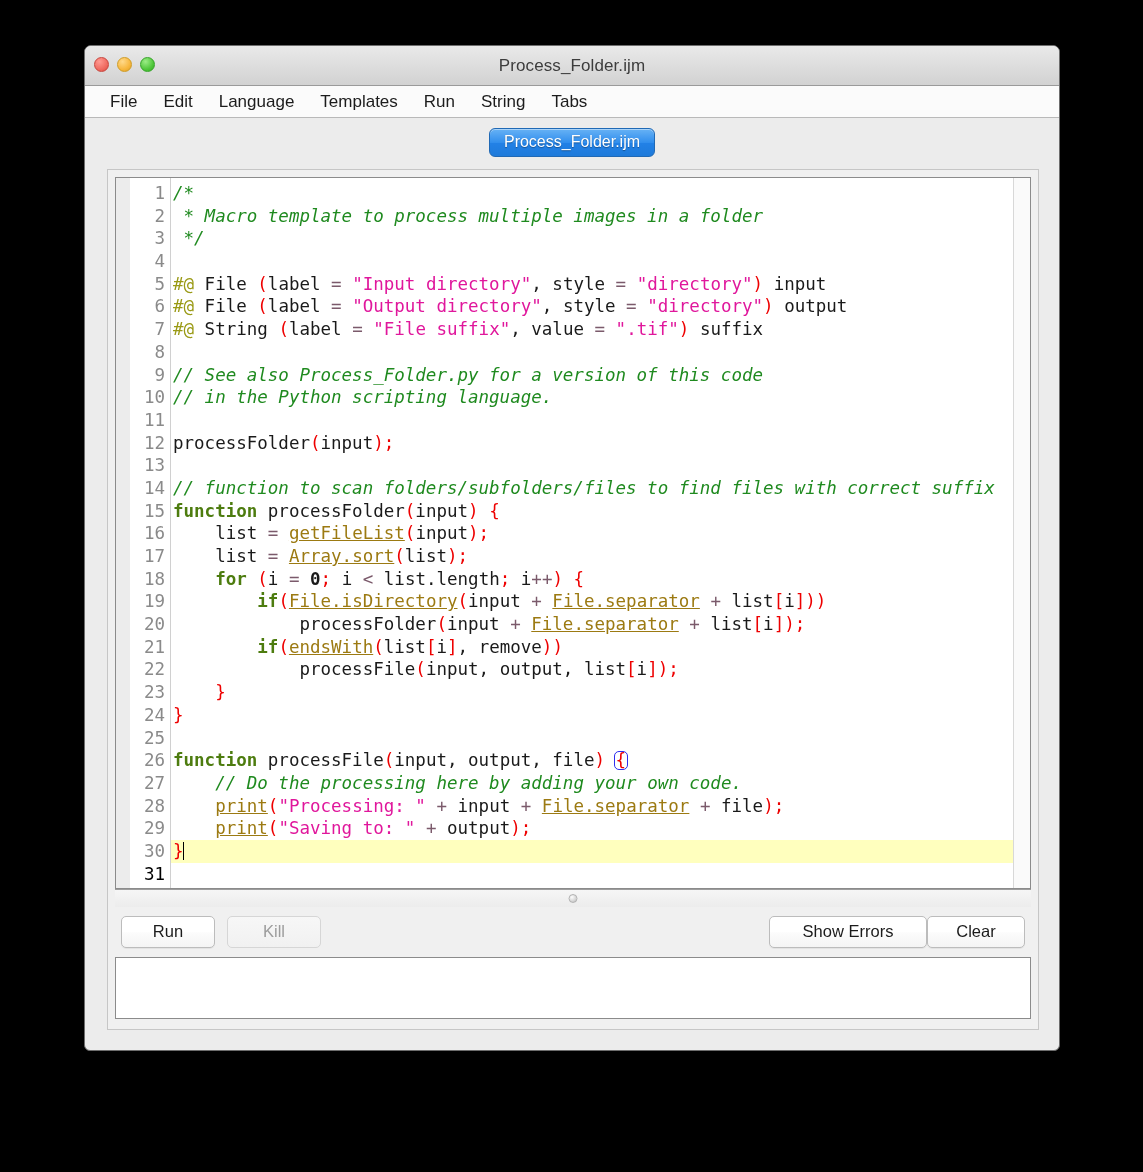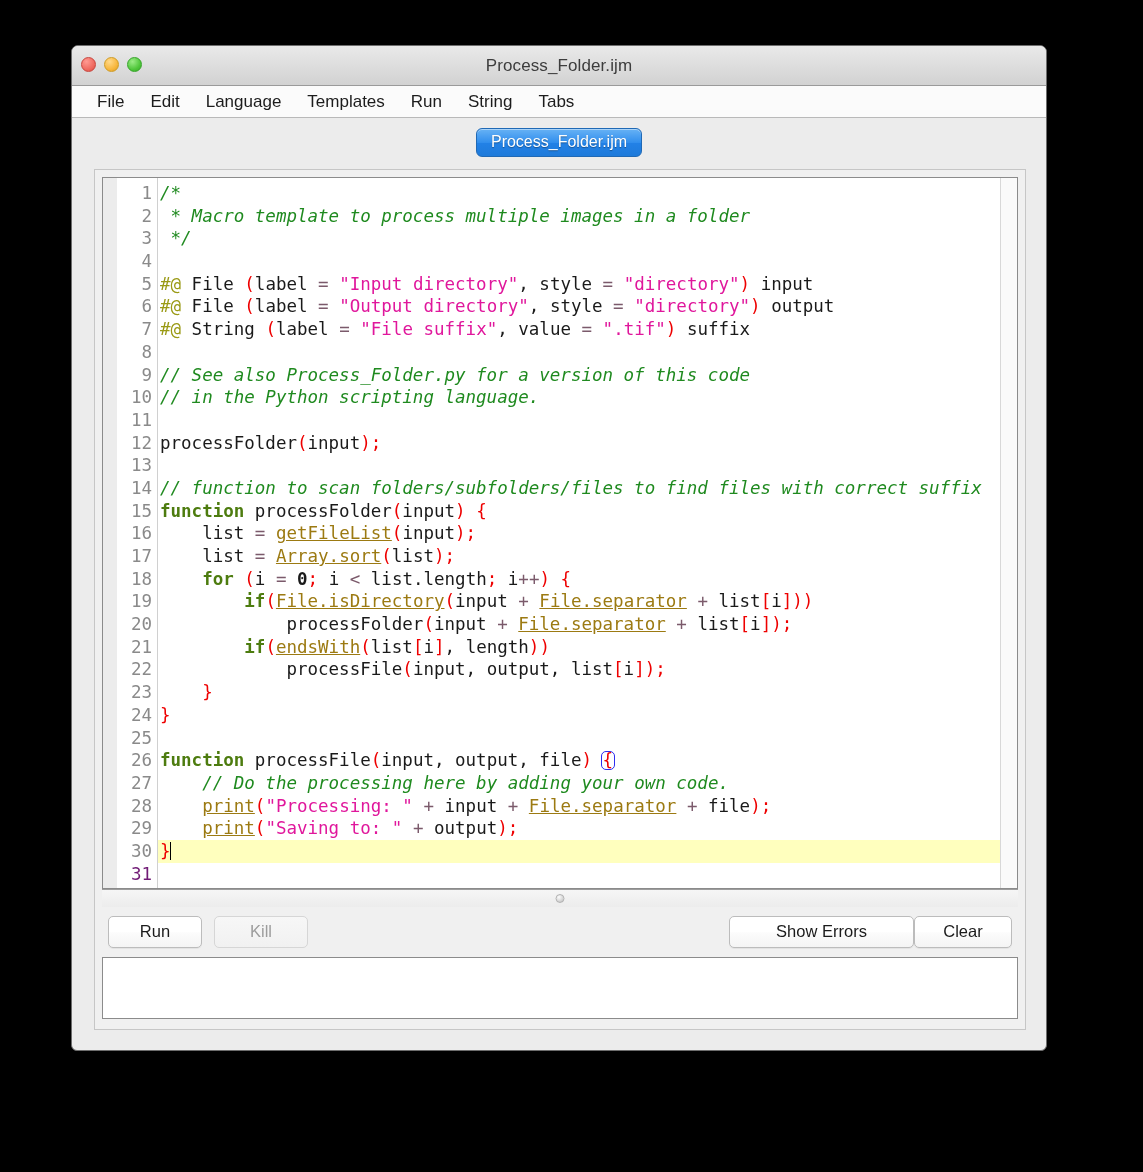"Process_Folder.ijm" .window { left: 71px -> 84px }
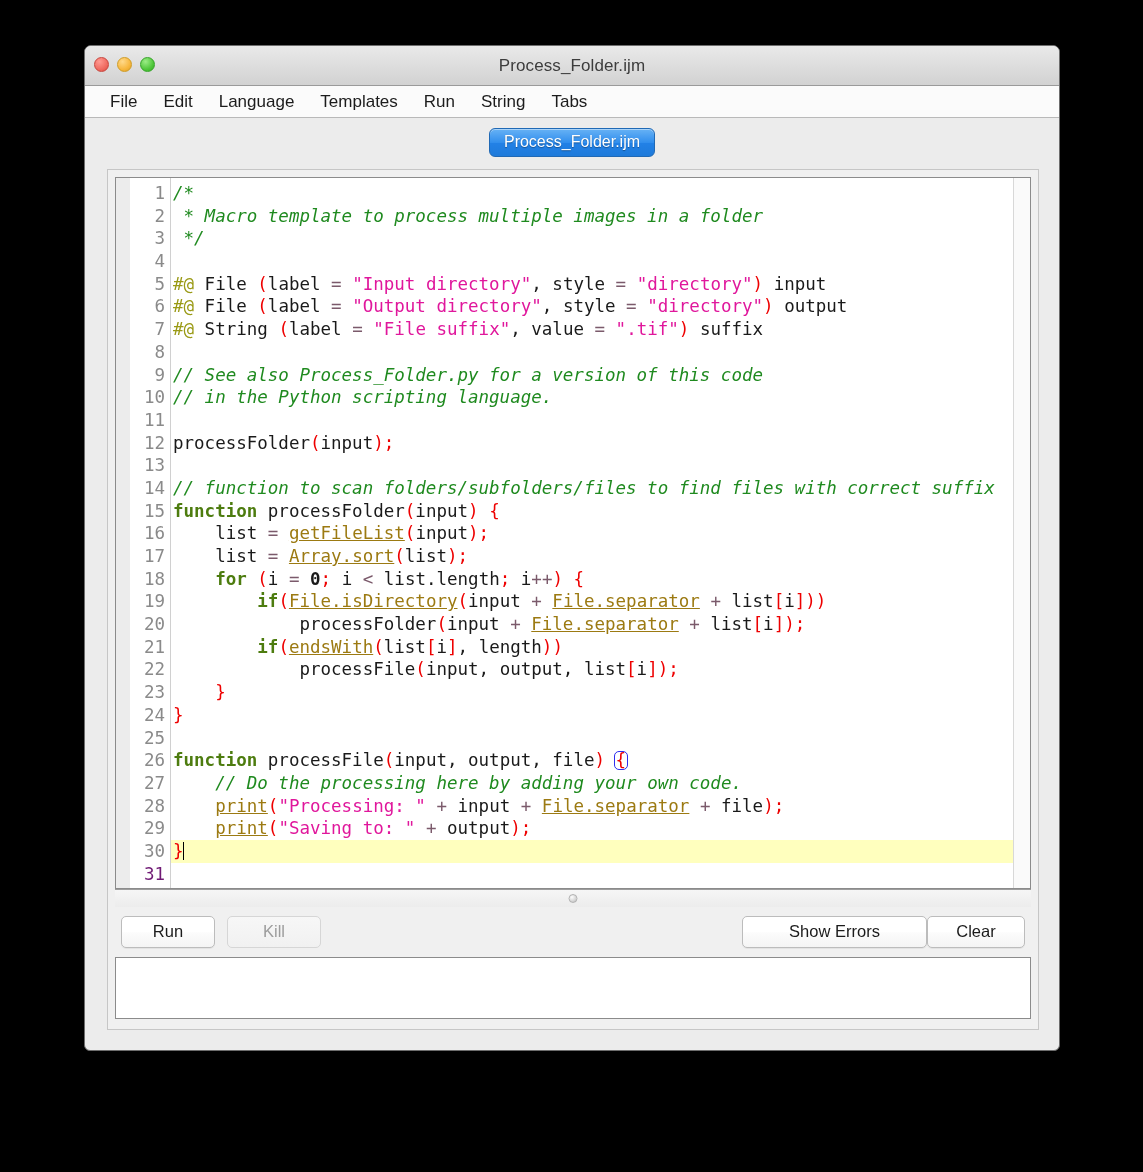", length" span.n { text: length -> remove }
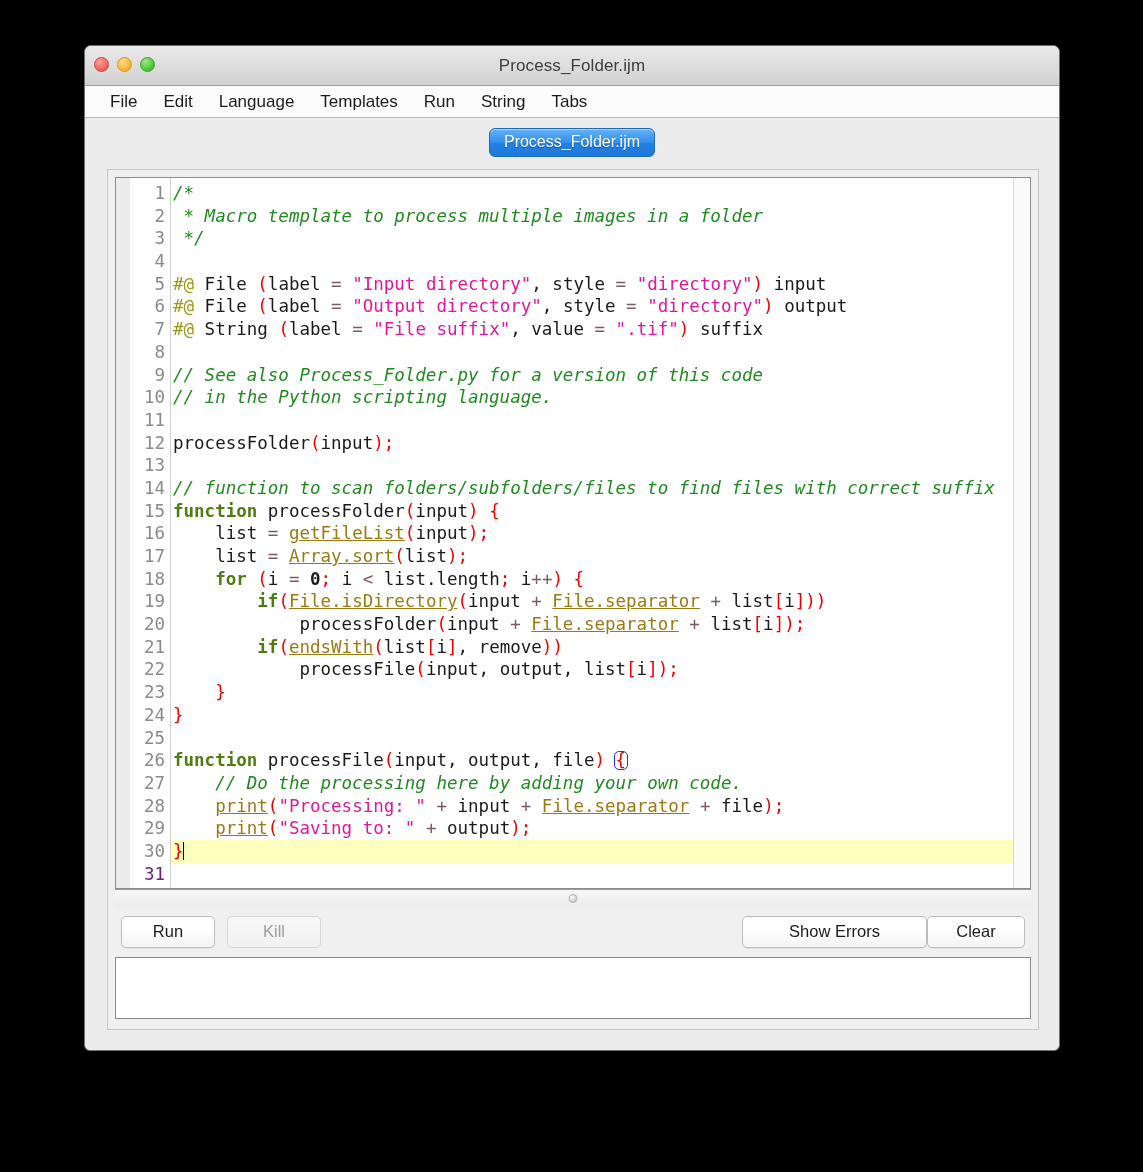"31" .gutter .ln.cur { color: #701a75 -> #000000 }
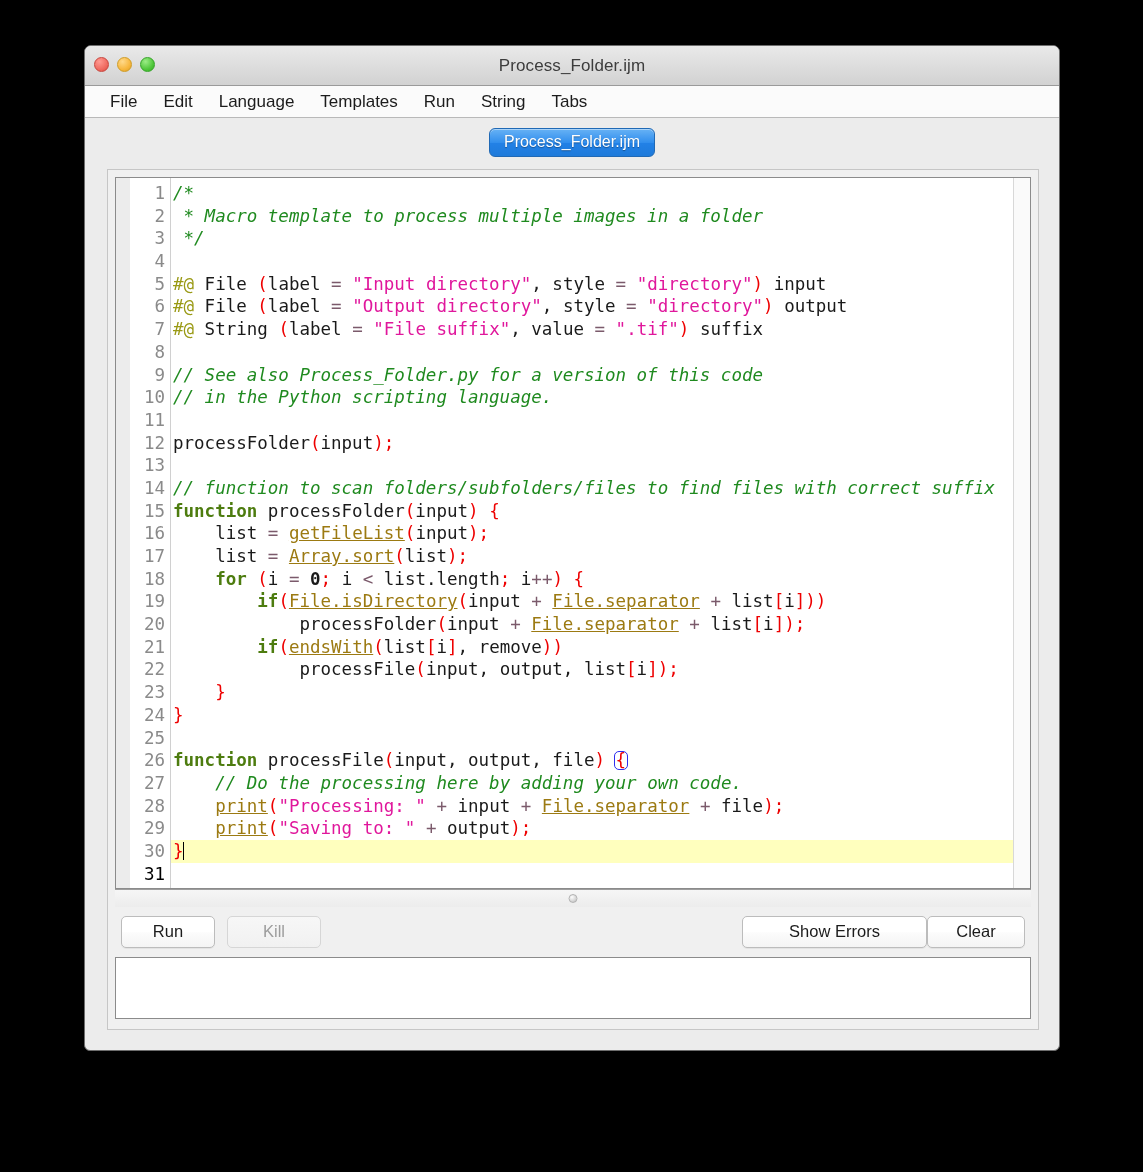"Show Errors" .btn-show { width: 185px -> 158px }
